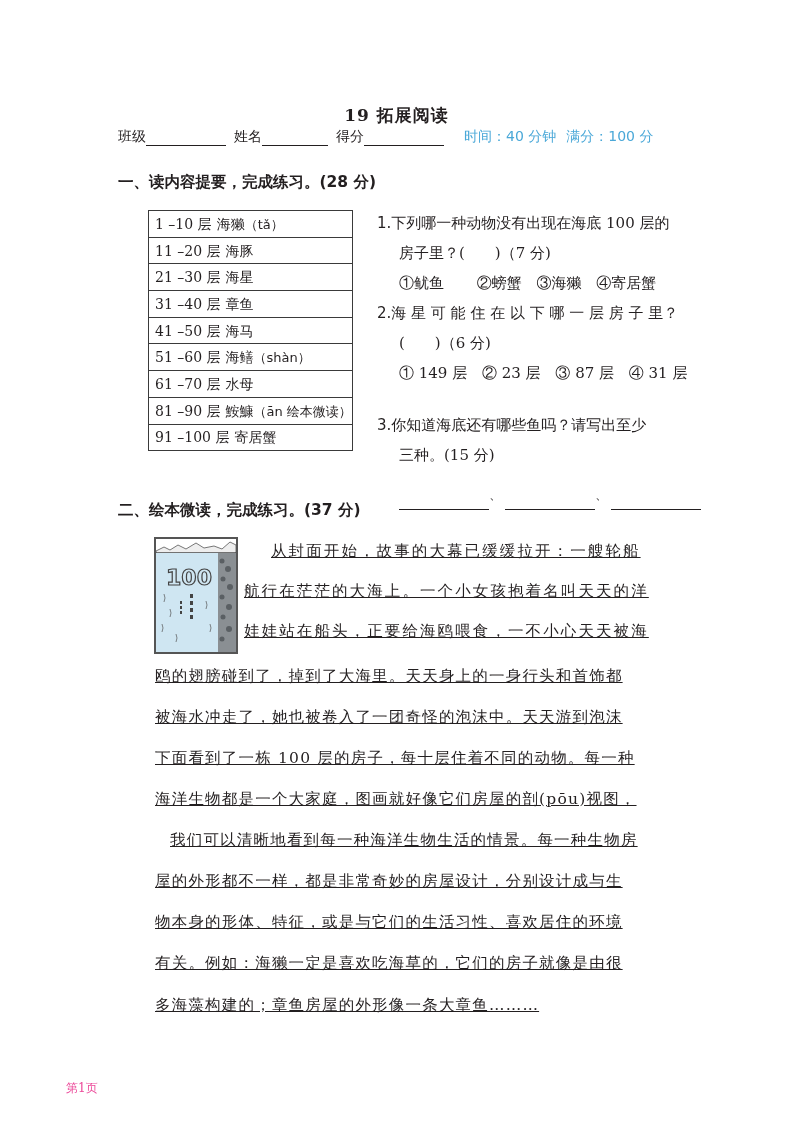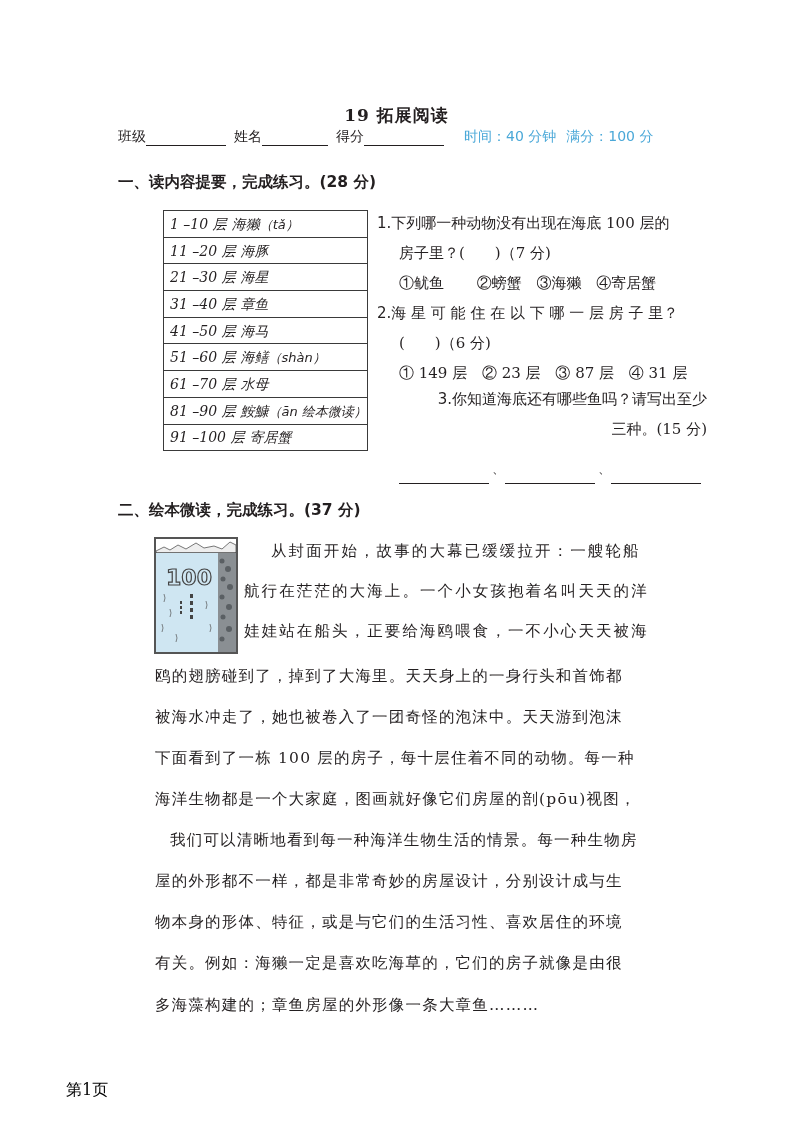"1 –10 层 海獭（tǎ）" table.floors { font-style: italic -> none; left: 163px -> 148px }
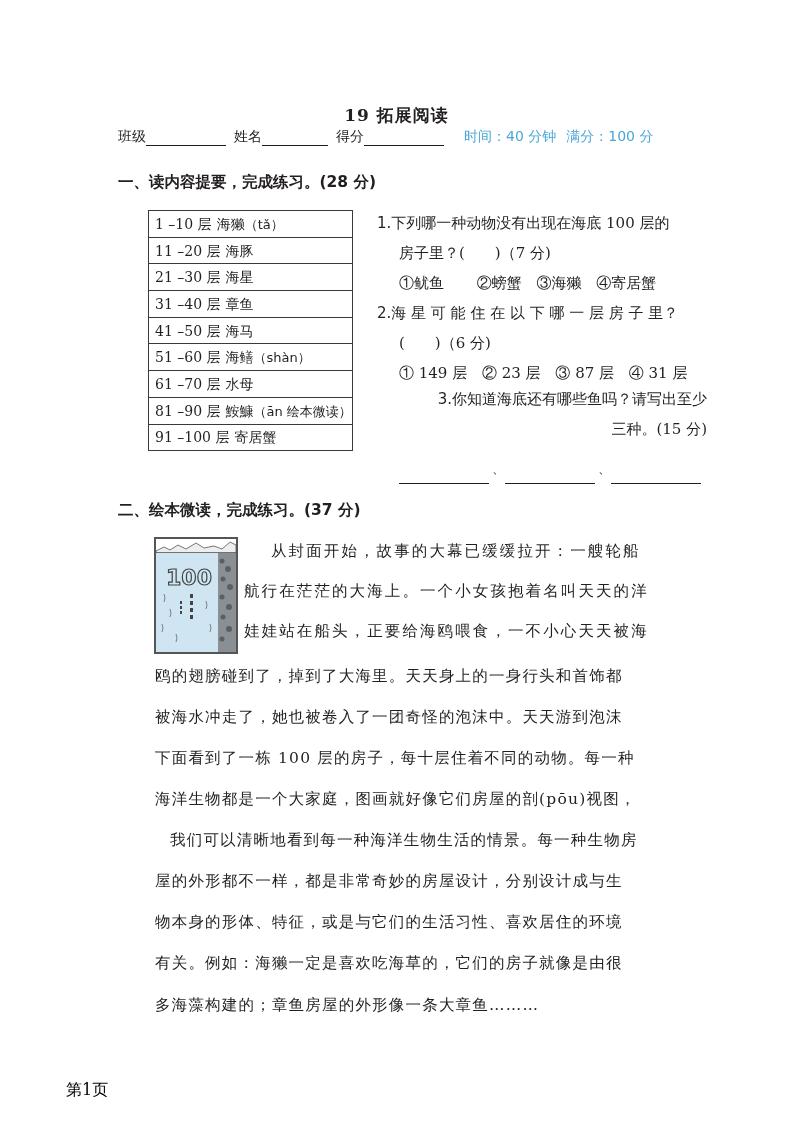"3.你知道海底还有哪些鱼吗？请写出至少" div.abs { text-align: right -> none; top: 384px -> 410px }
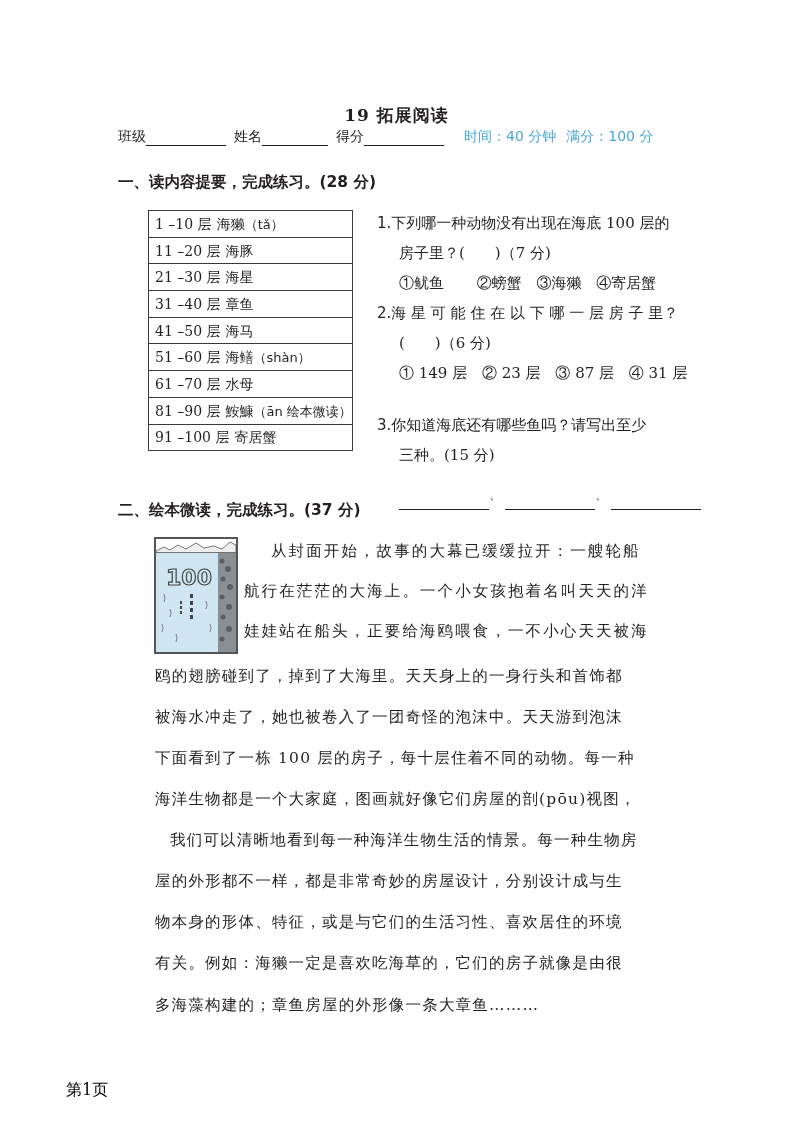"从封面开始，故事的大幕已缓缓拉开：一艘轮船" .pline { text-decoration: none -> underline }
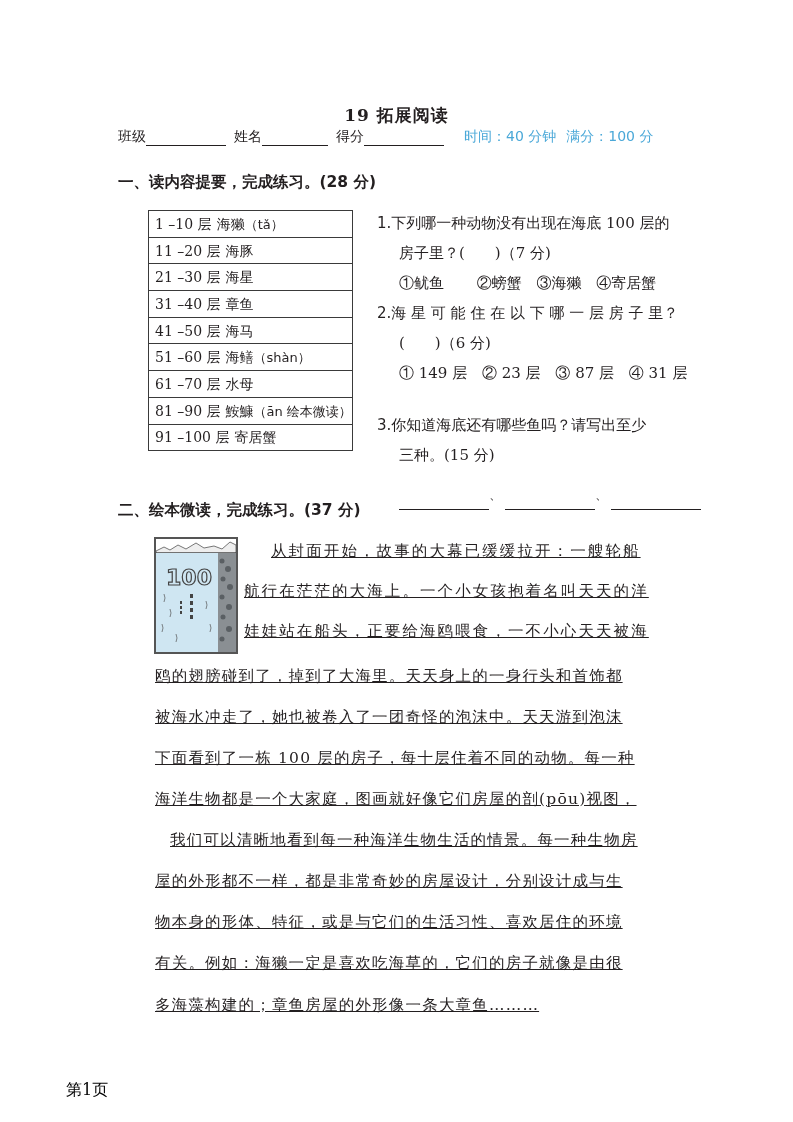"第1页" .footer { color: #000000 -> #ec4899; font-size: 16px -> 12px }
